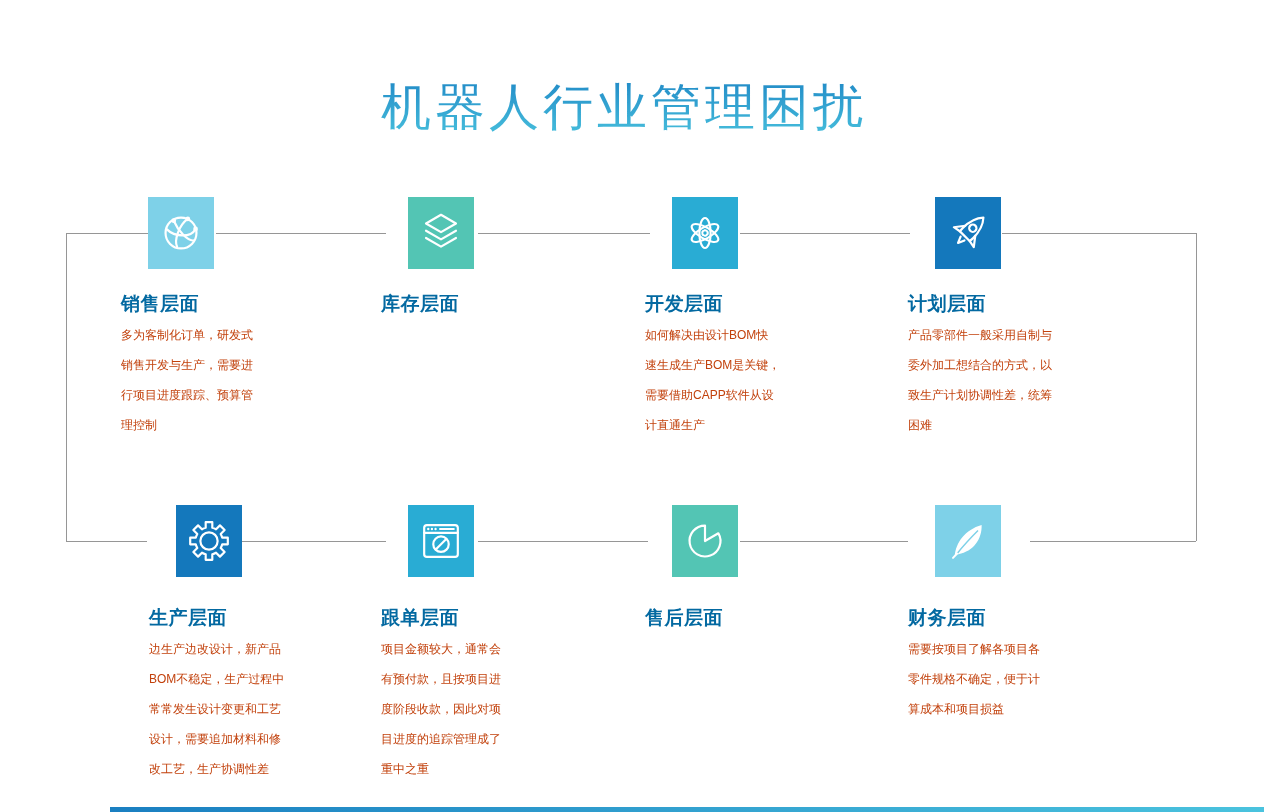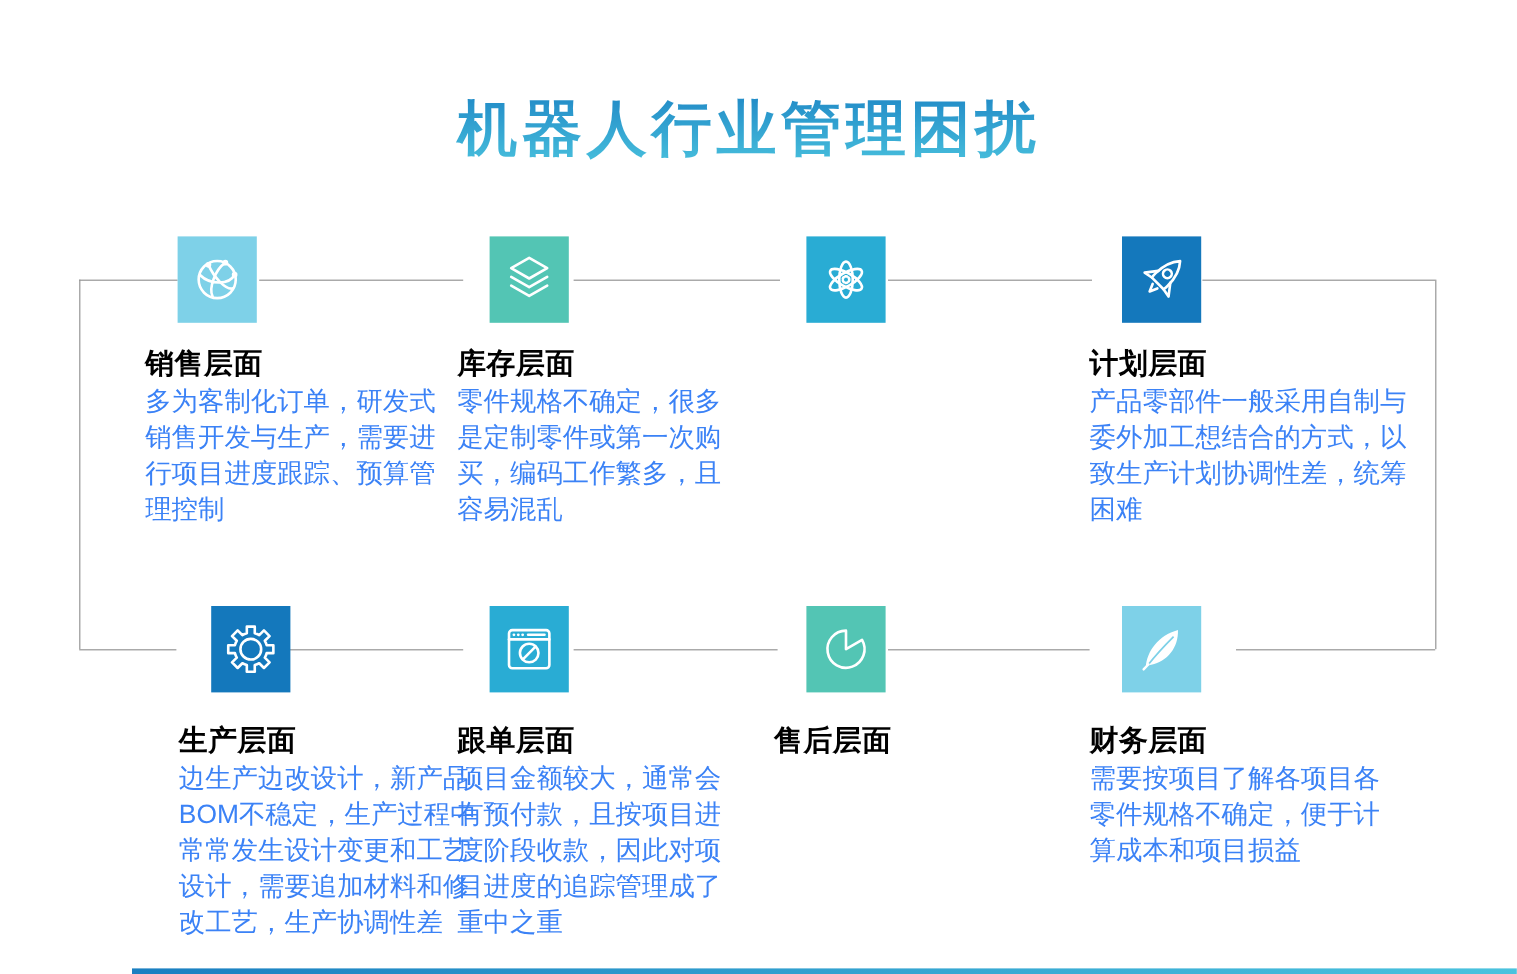"机器人行业管理困扰" .main-title { font-weight: 700 -> 400 }
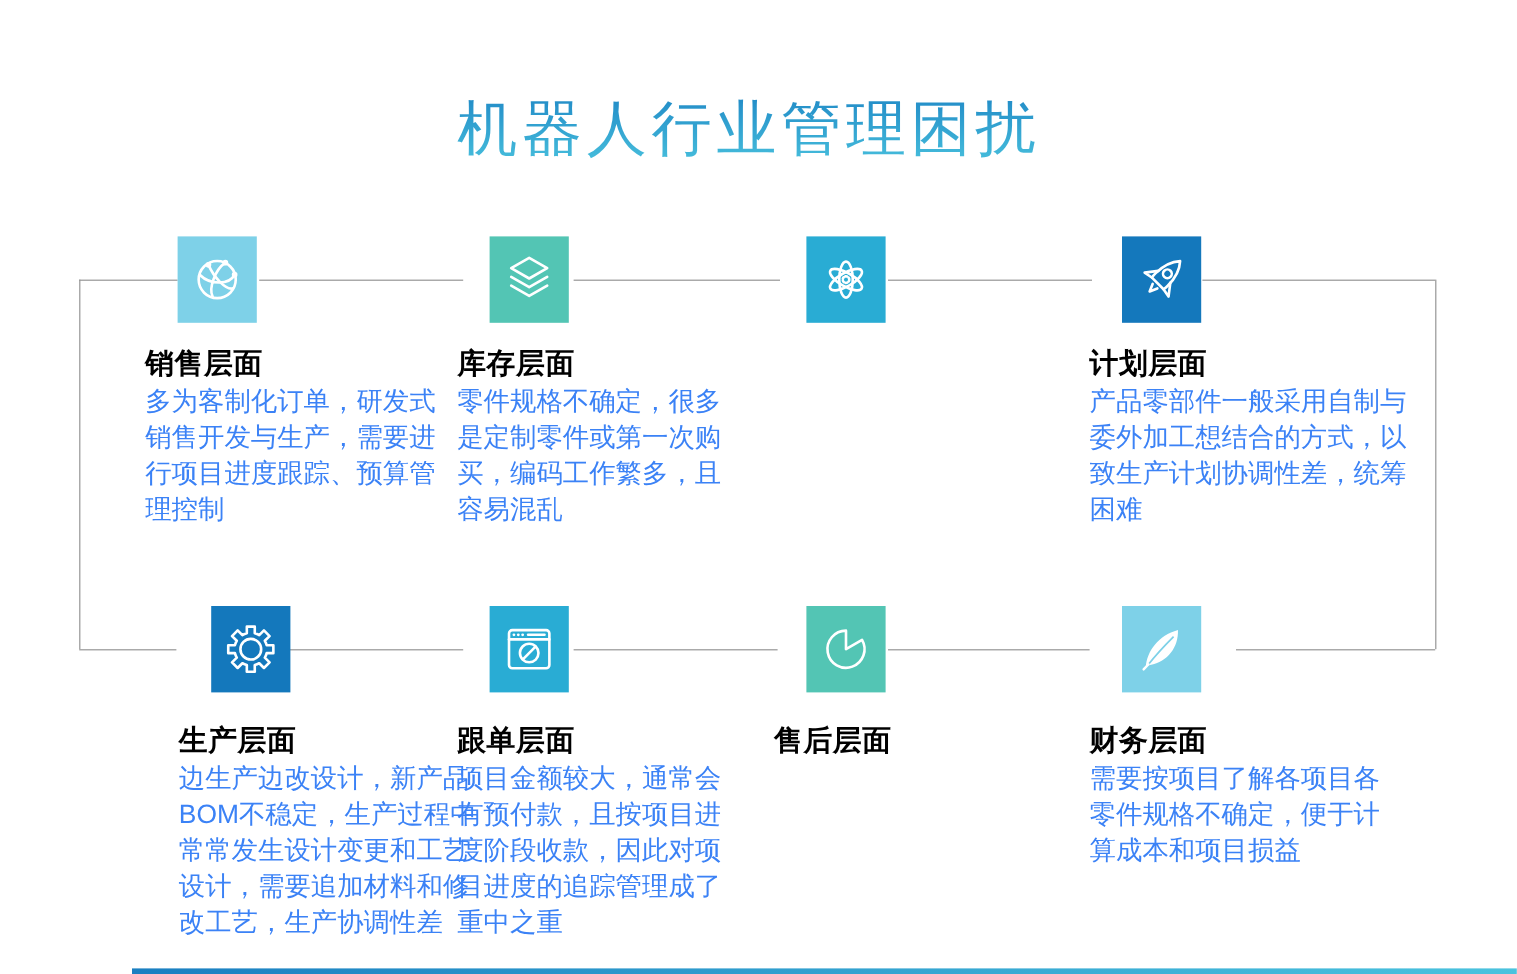"销售层面" .card-title { color: #000000 -> #0369a1; font-size: 24px -> 19px }
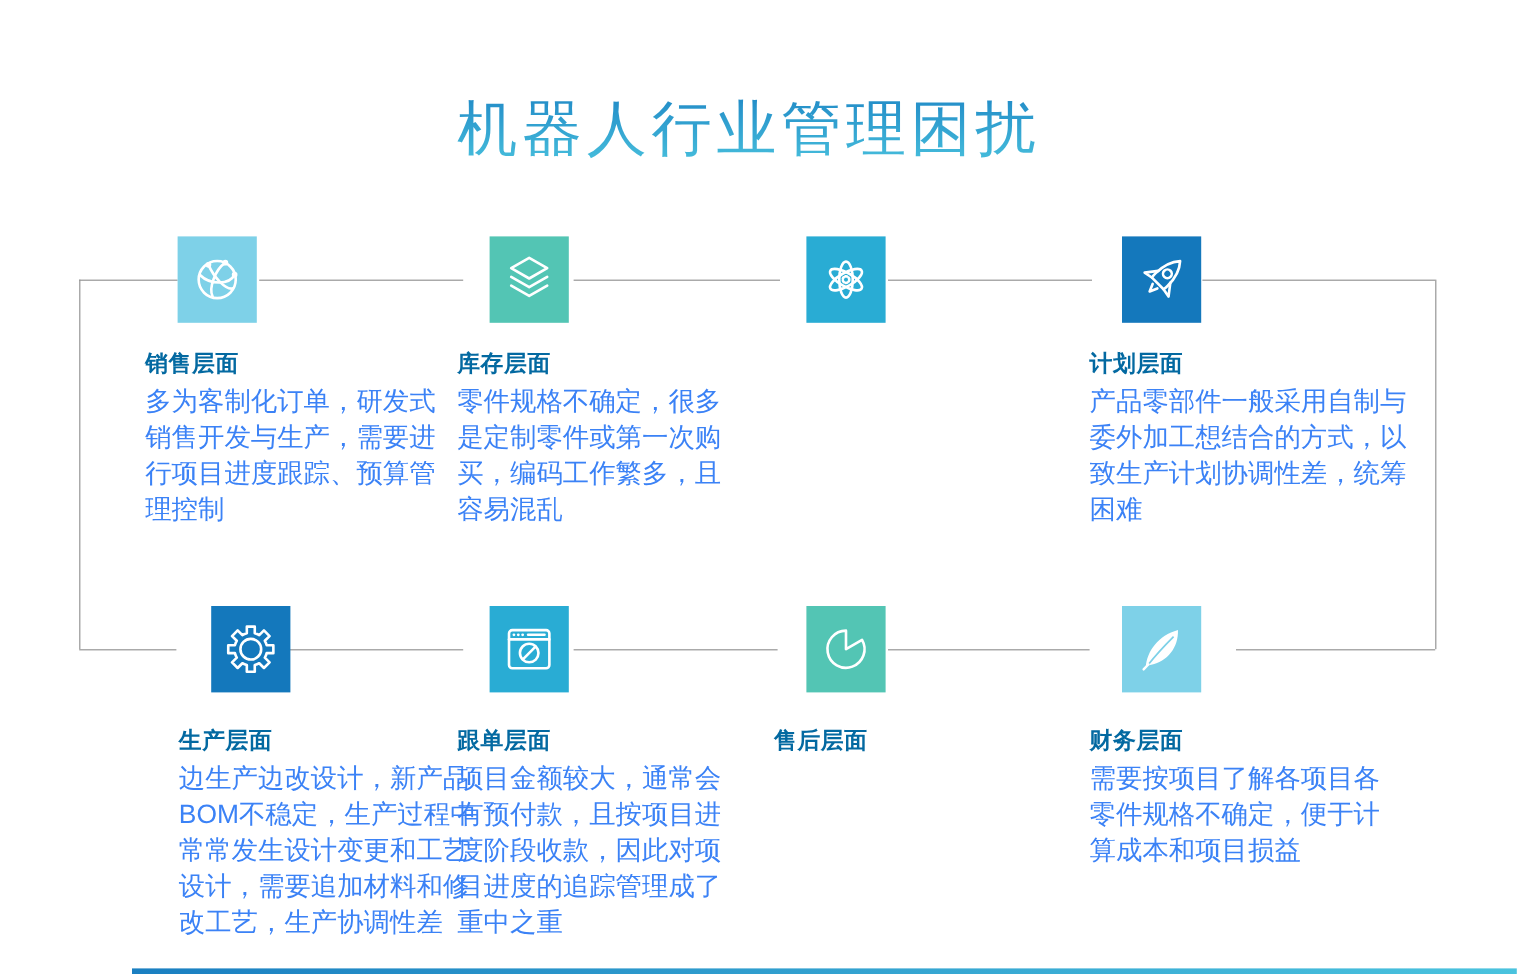"开发层面" div.card-title { html: none -> <div>开发层面</div> }
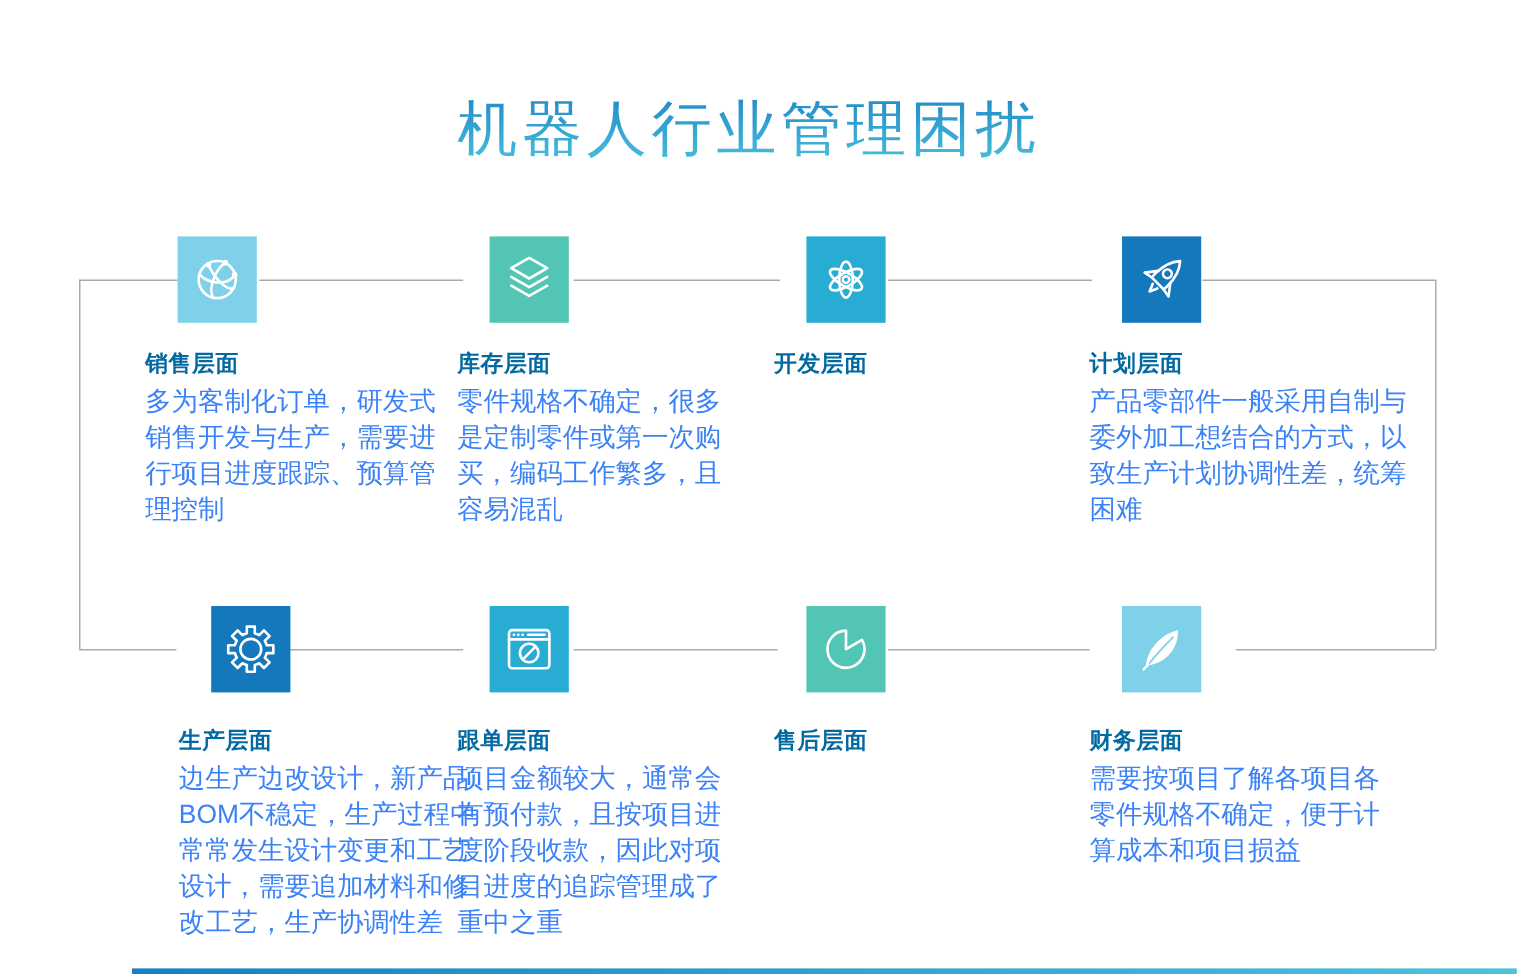"多为客制化订单，研发式" .card-desc { color: #3b82f6 -> #c2410c; font-size: 22px -> 12px }
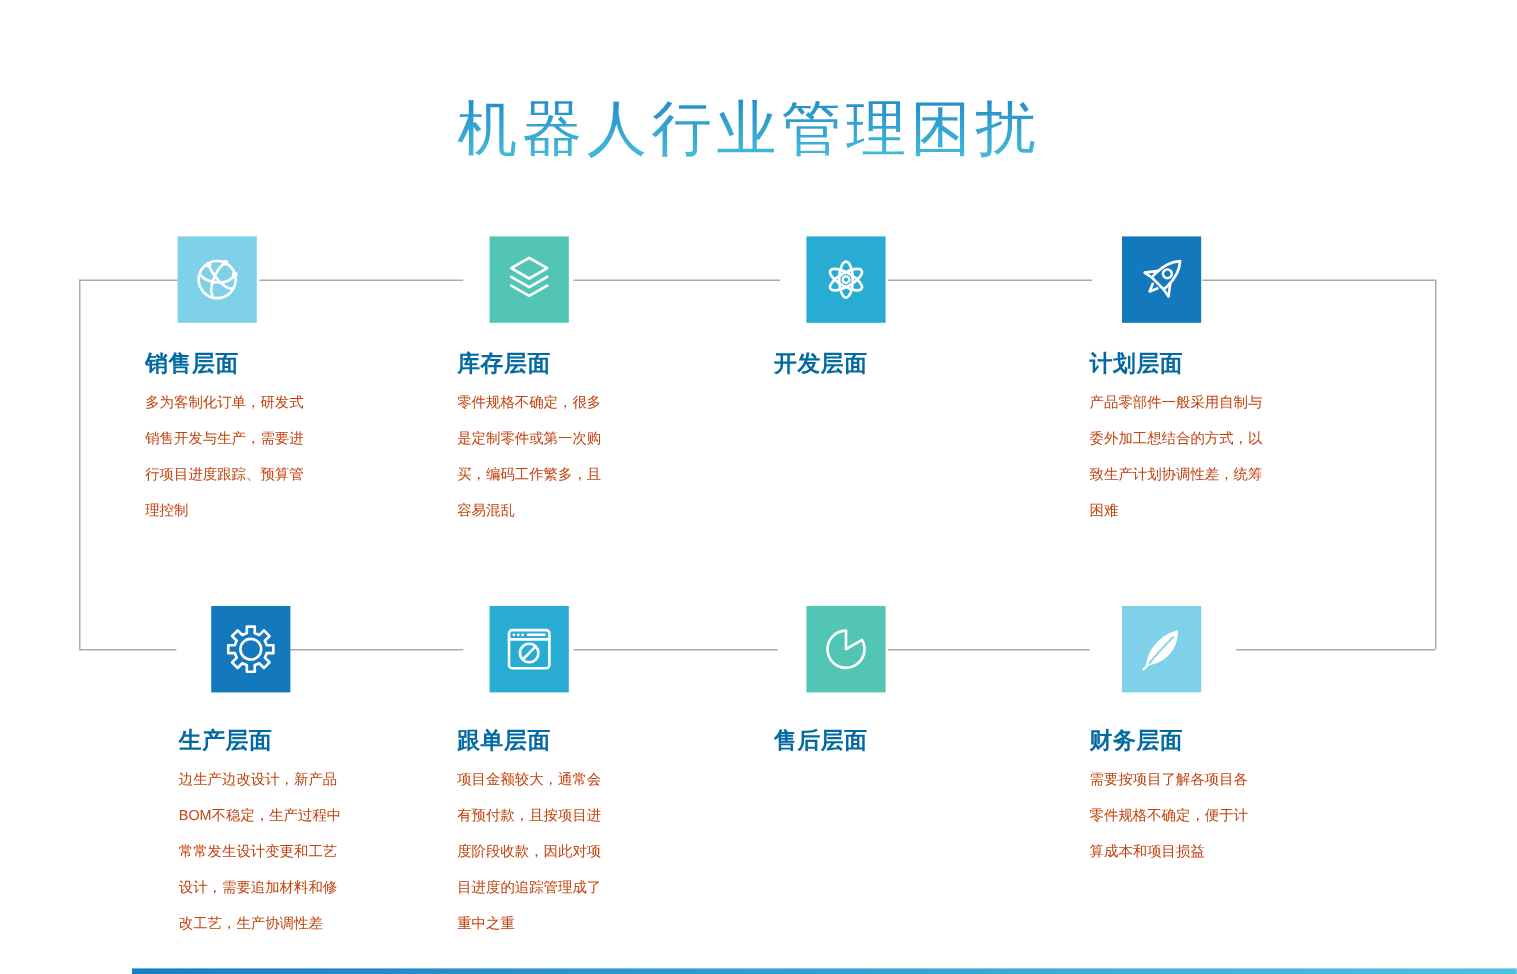"零件规格不确定，很多" div.card-desc { html: <div>零件规格不确定，很多 是定制零件或第一次购 买，编码工作繁多，且 容易混乱</div> -> none }
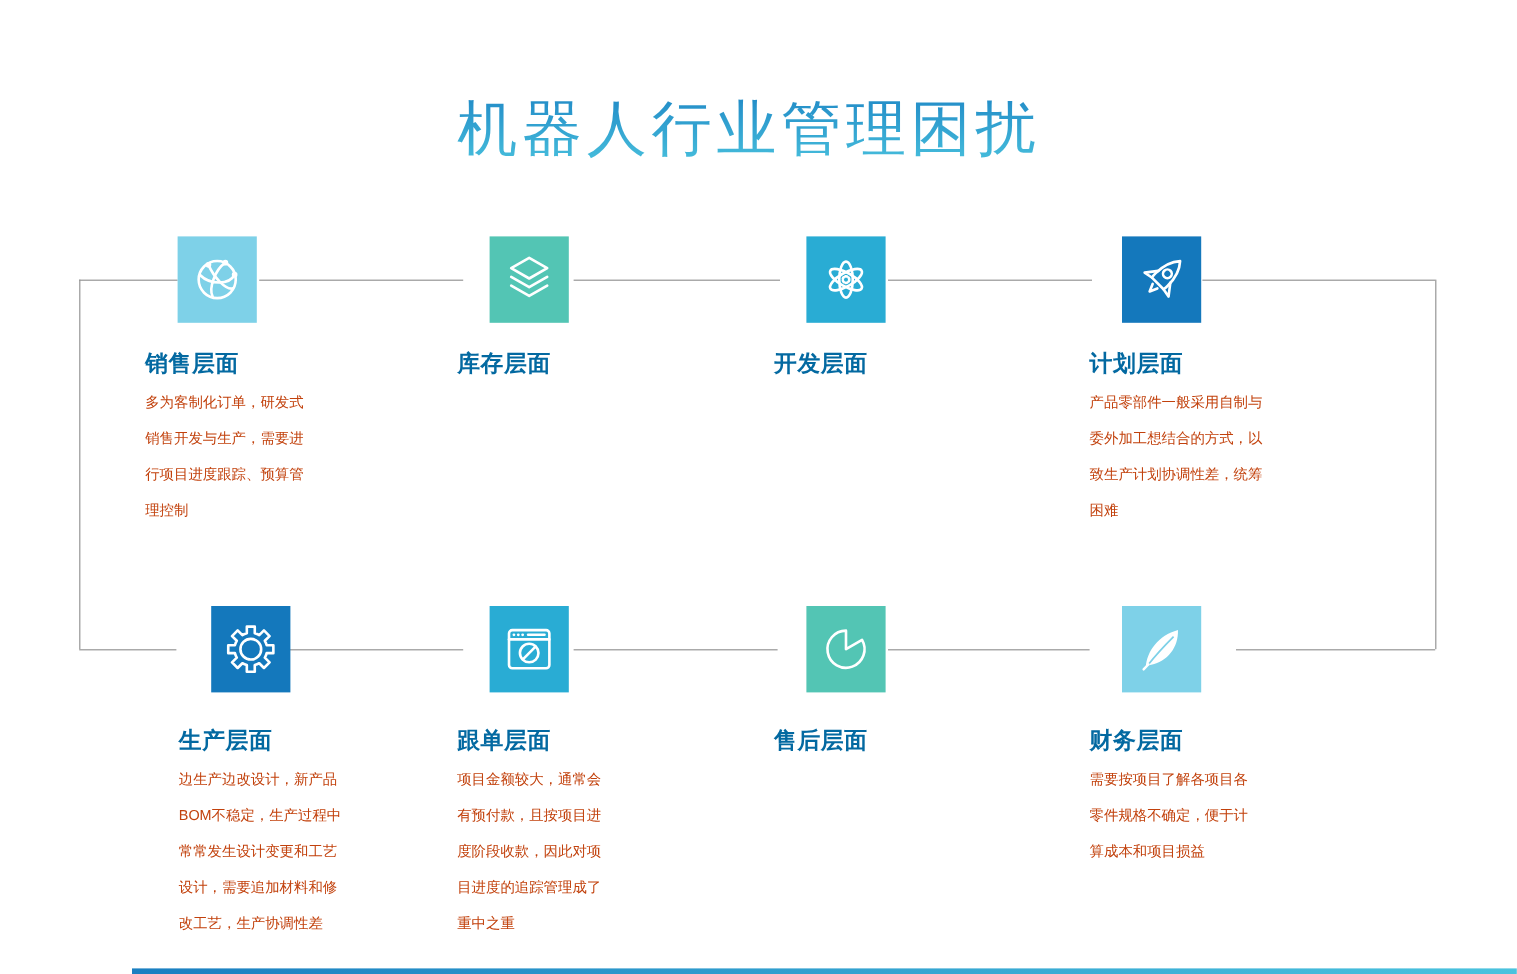"如何解决由设计BOM快" div.card-desc { html: none -> <div>如何解决由设计BOM快 速生成生产BOM是关键， 需要借助CAPP软件从设 计直通生产</div> }
